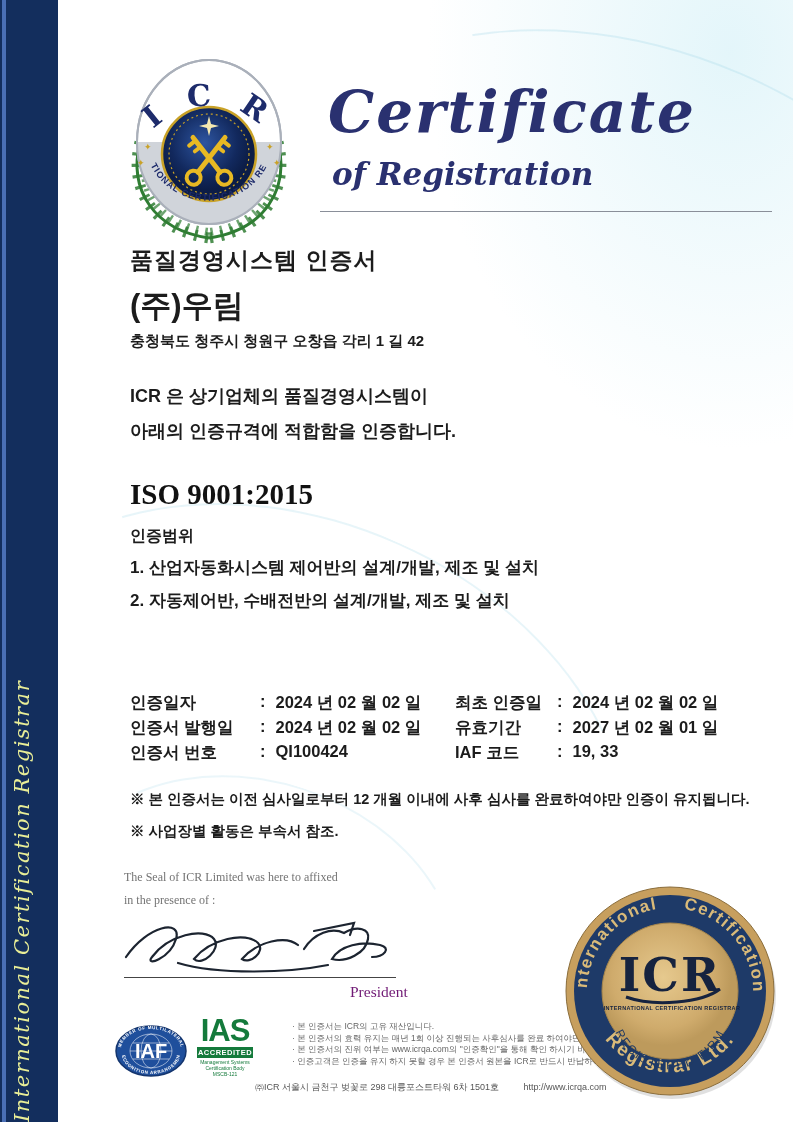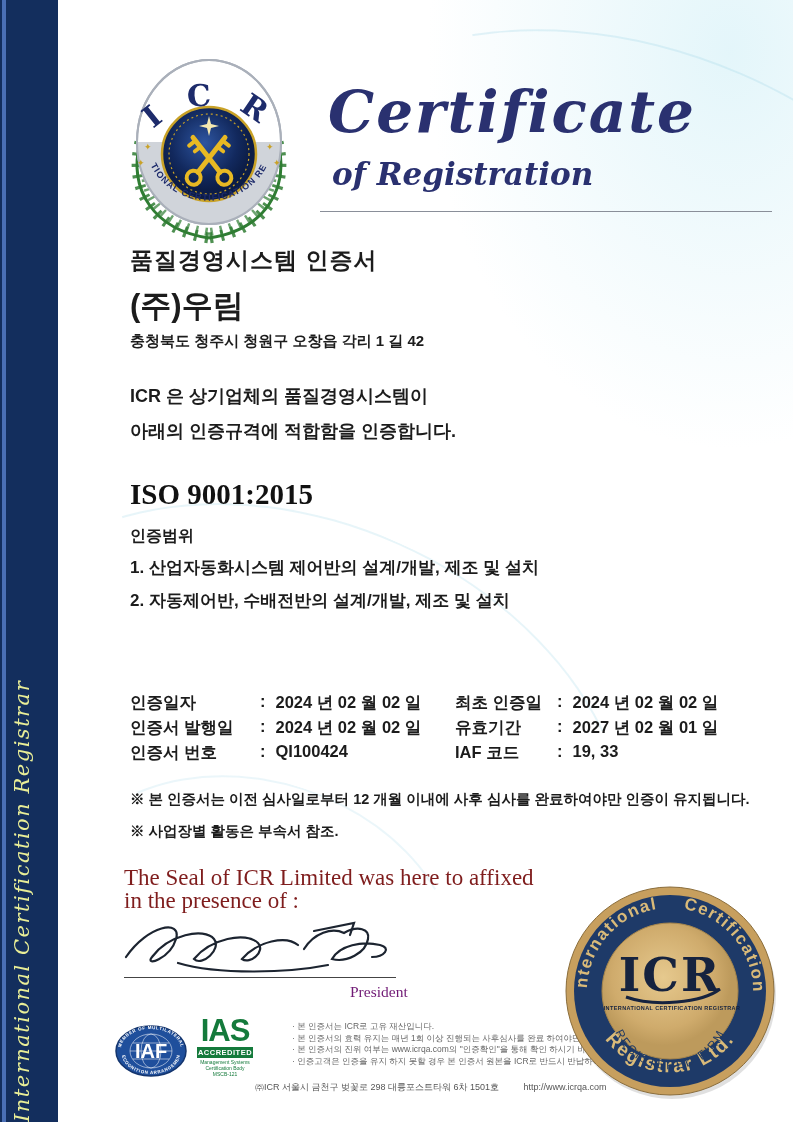"The Seal of ICR Limited" .seal-stmt { color: #7f1d1d -> #737373; font-size: 23px -> 12px }
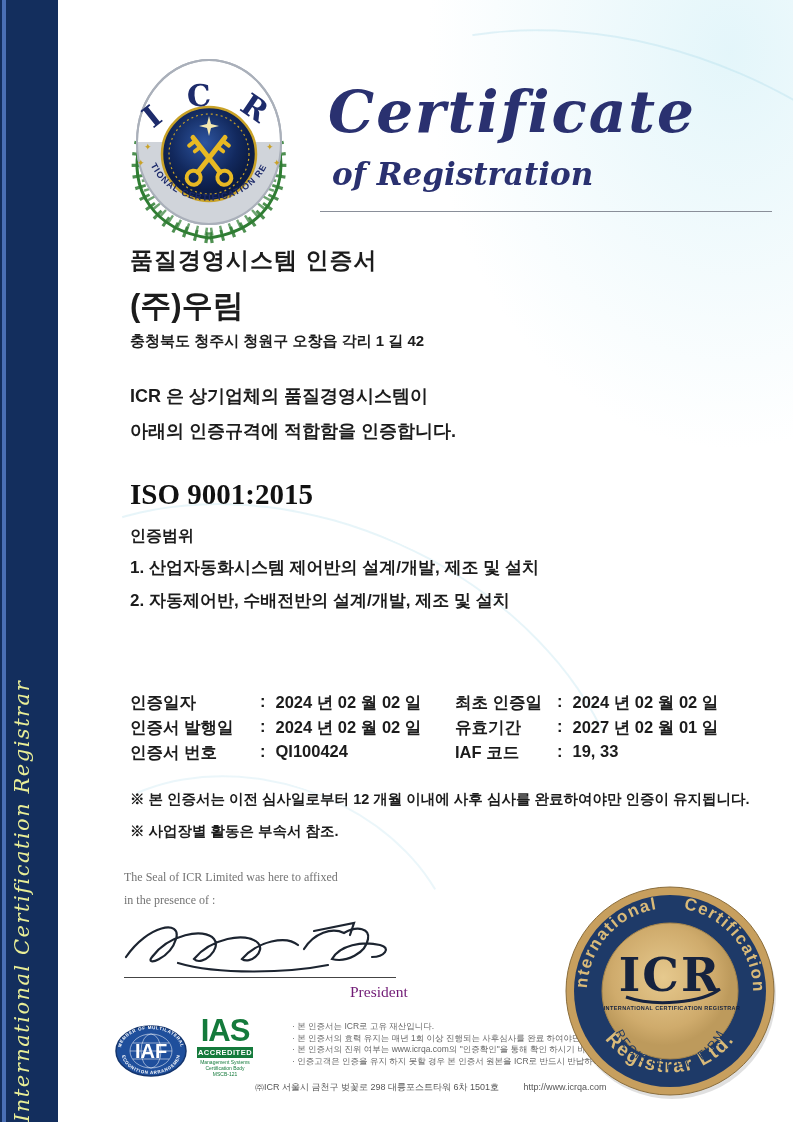"· 본 인증서는 ICR로 고유" div { text: ICR로 -> ICR의 }
